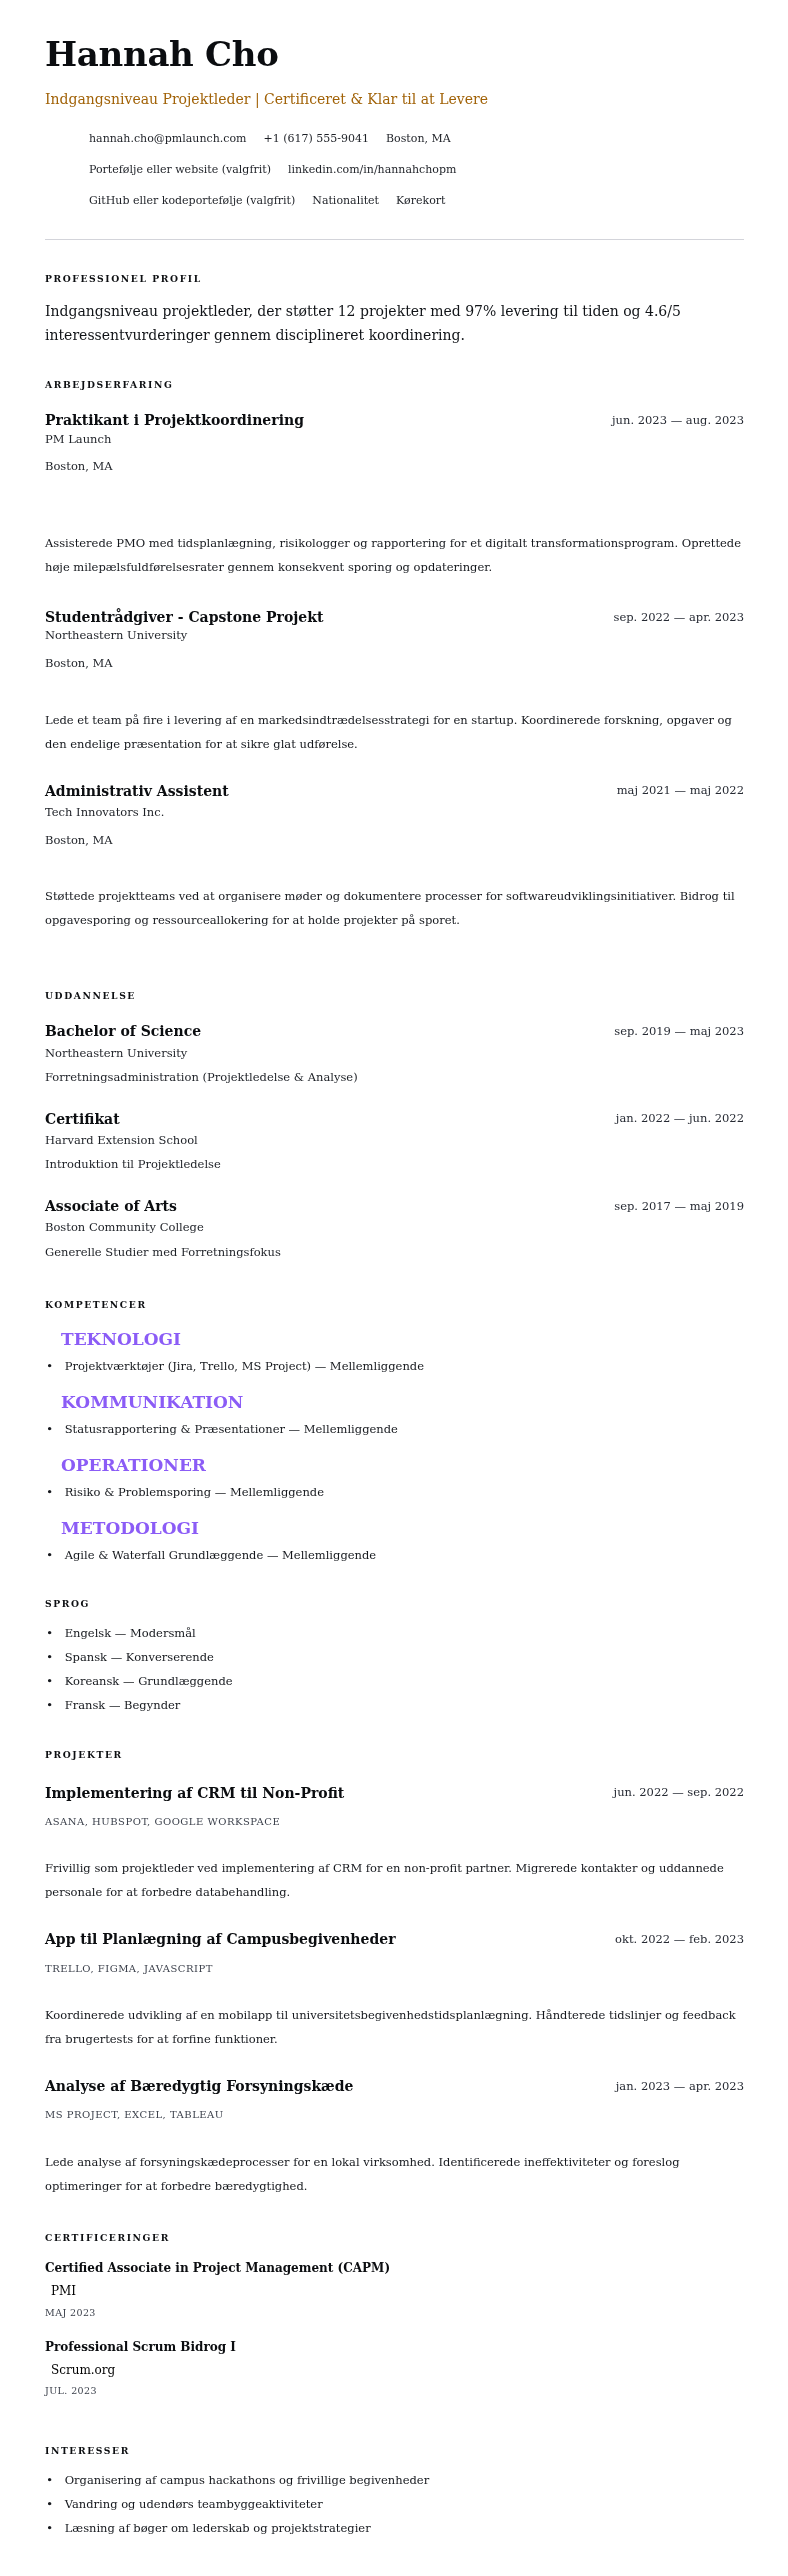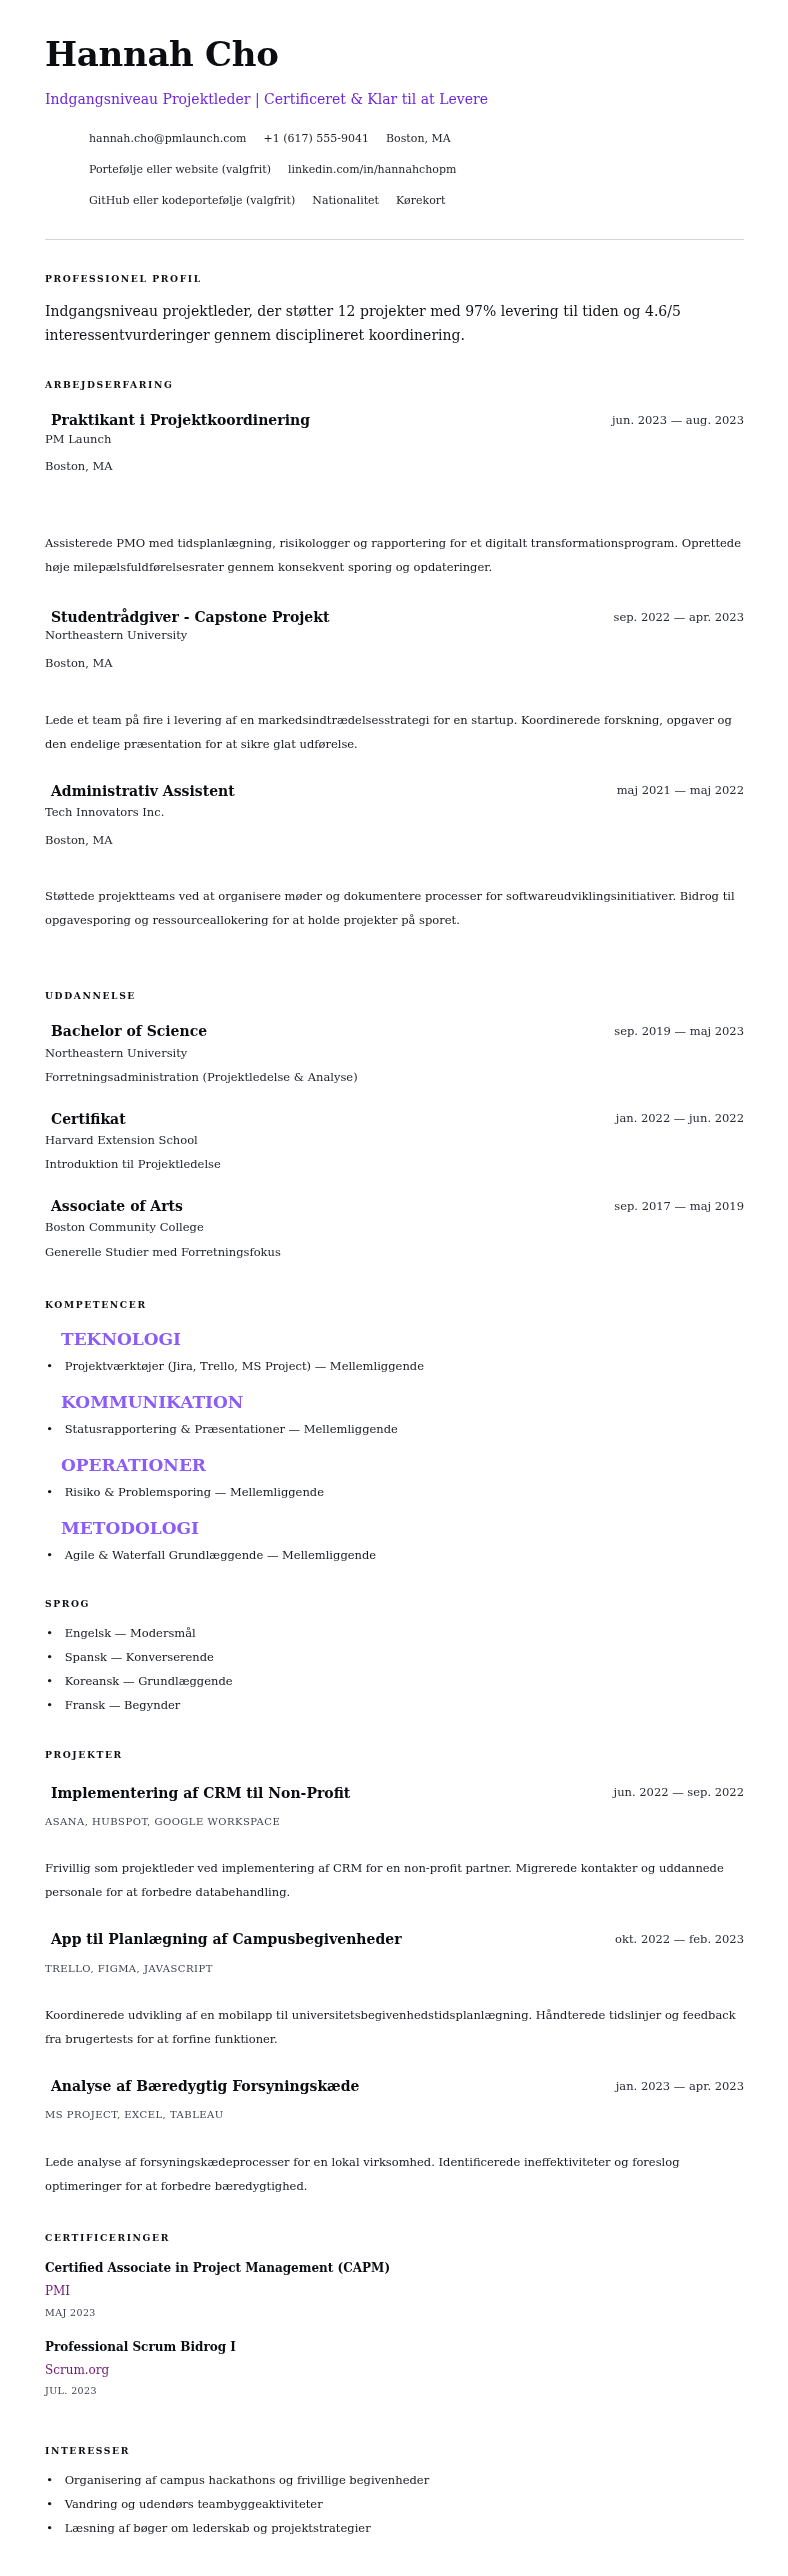"Indgangsniveau Projektleder |" .tagline { color: #6d28d9 -> #a16207 }
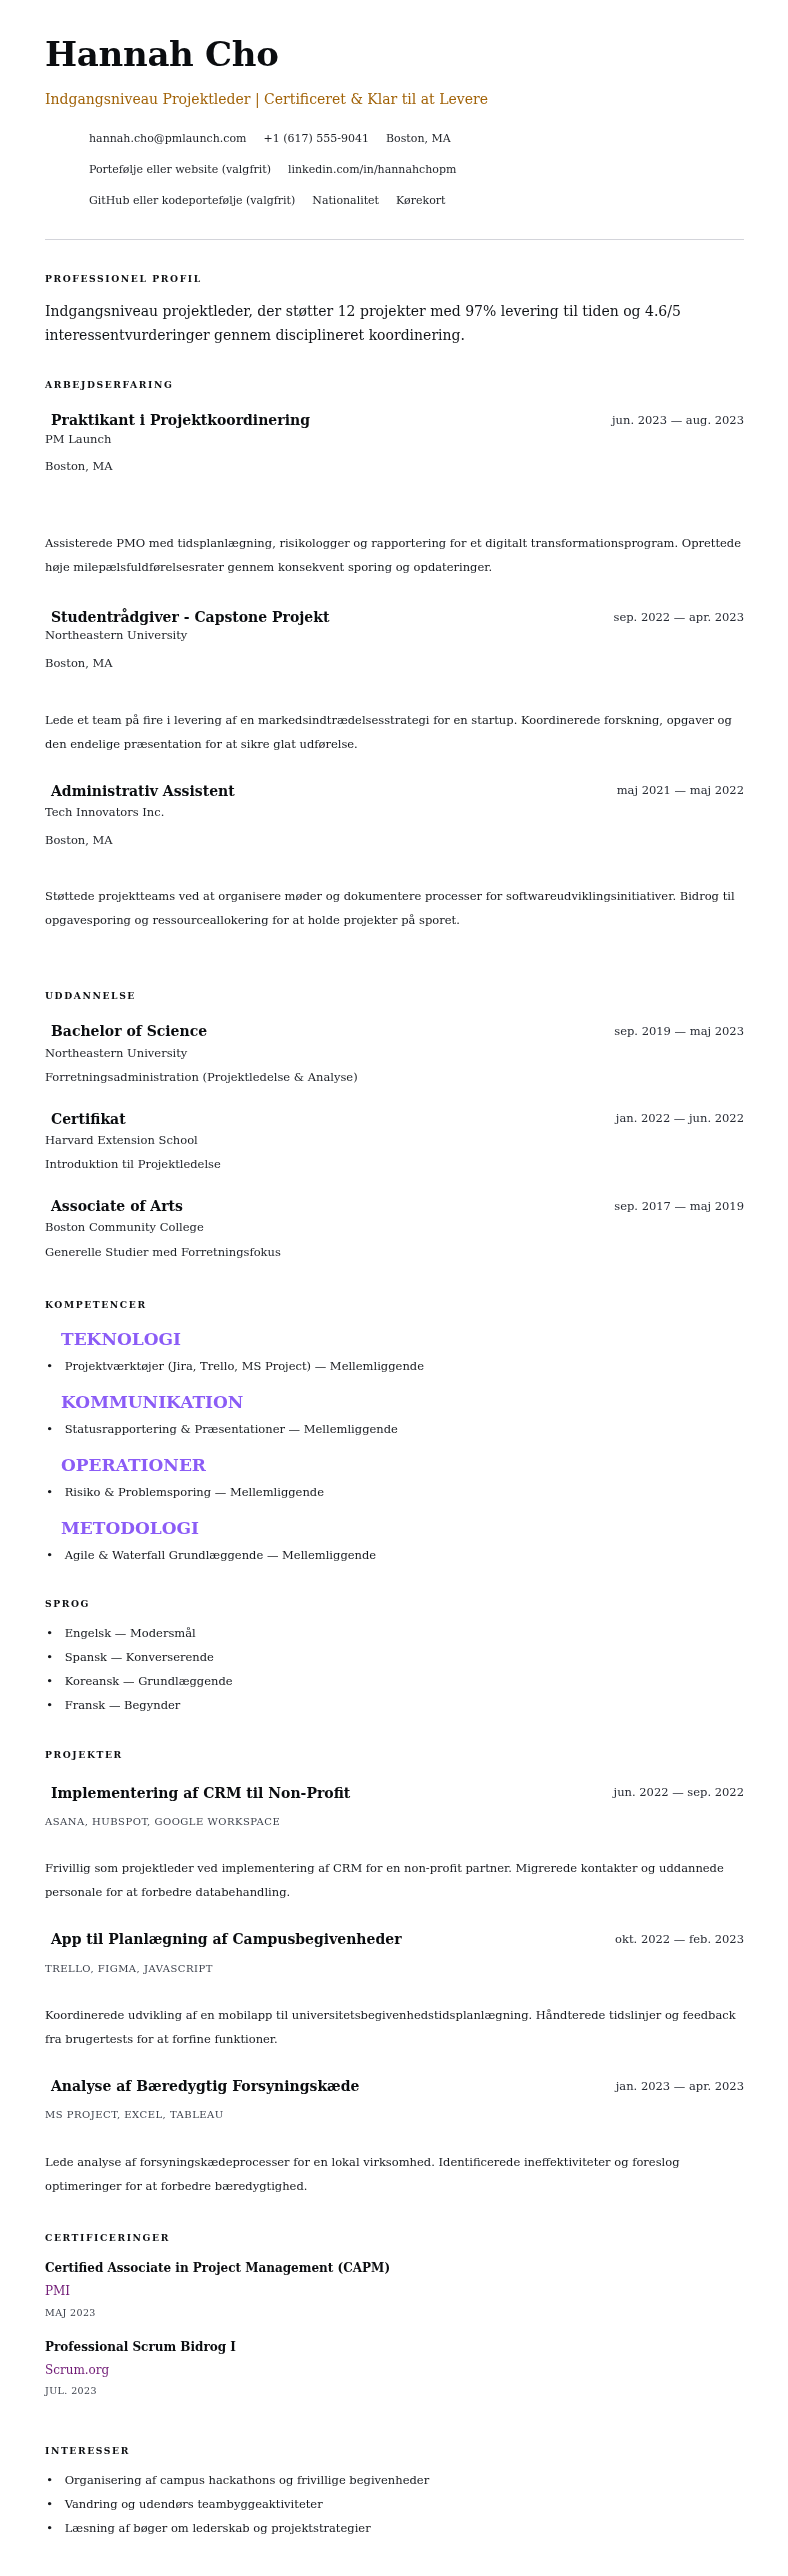"Praktikant i Projektkoordinering" .entry-title { margin-left: 6px -> none }
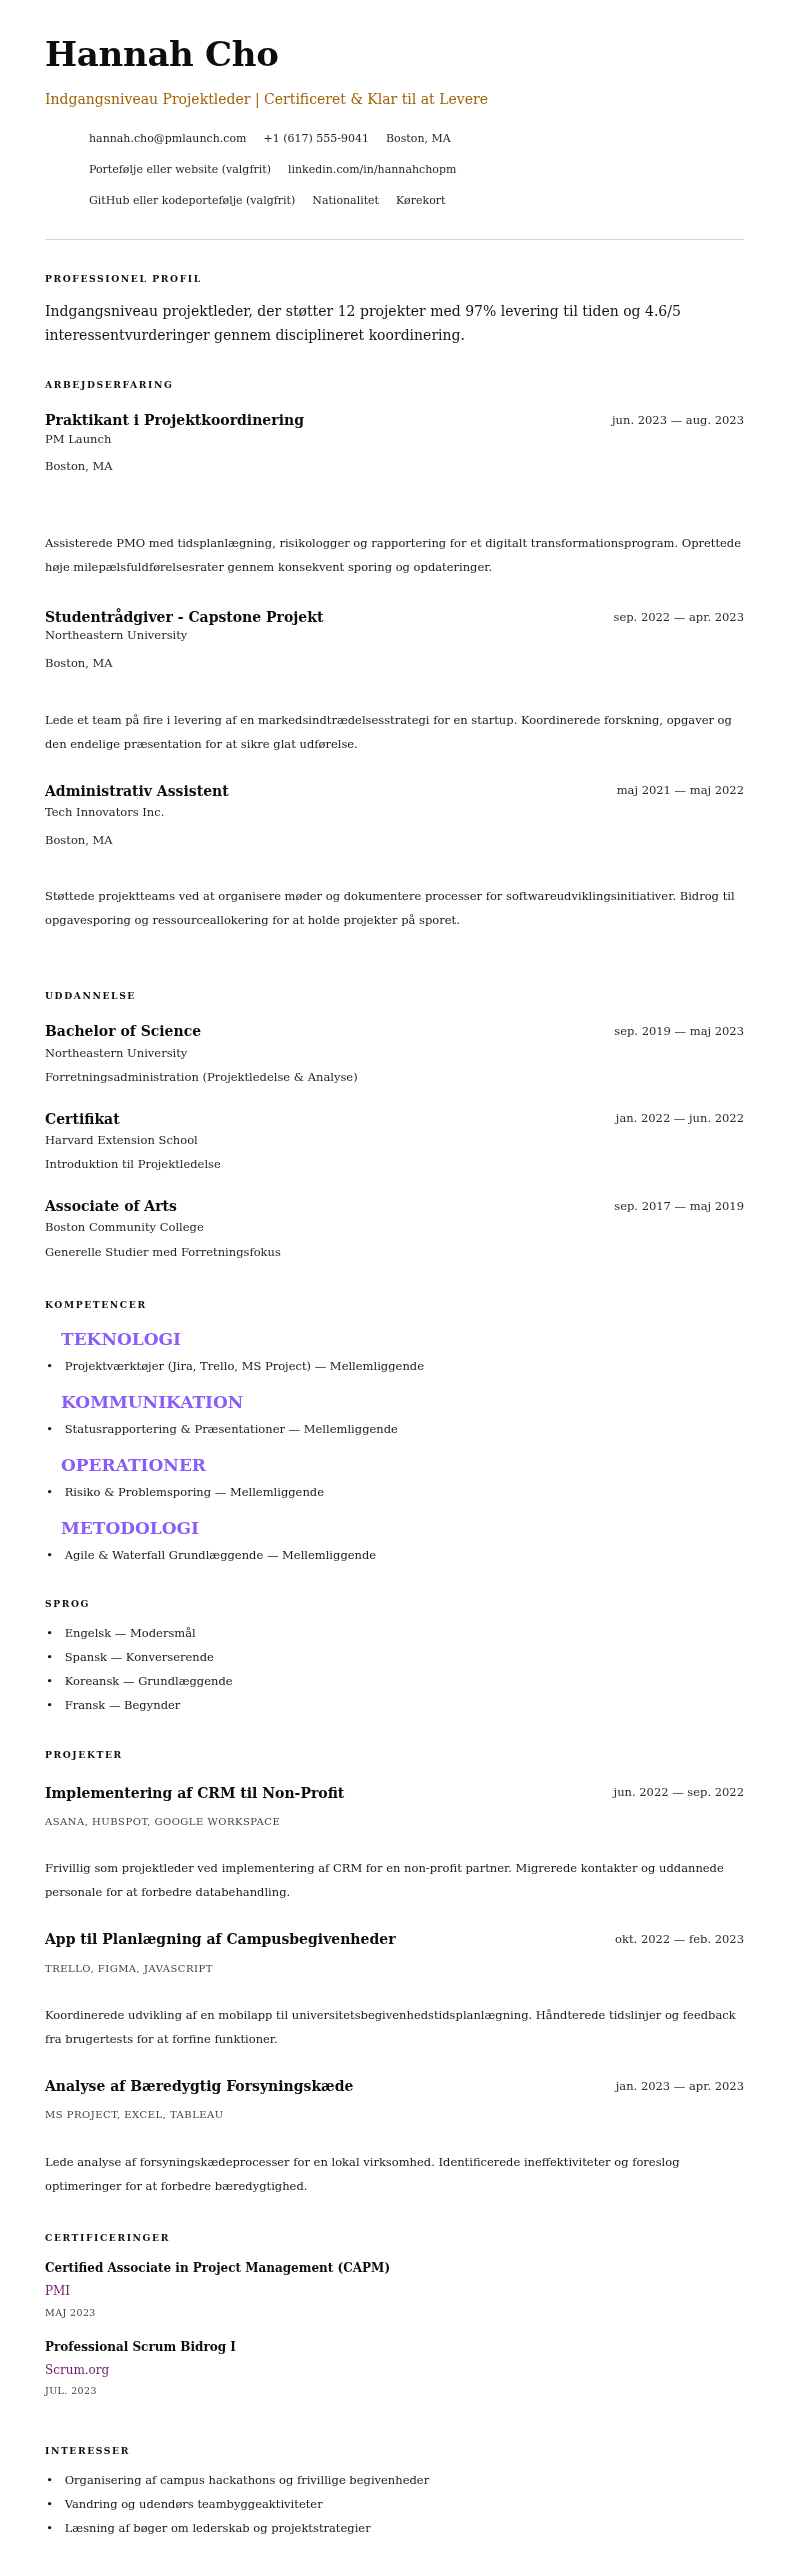"PMI" .cert-issuer { color: #701a75 -> #000000; left: 0 -> 6px }
